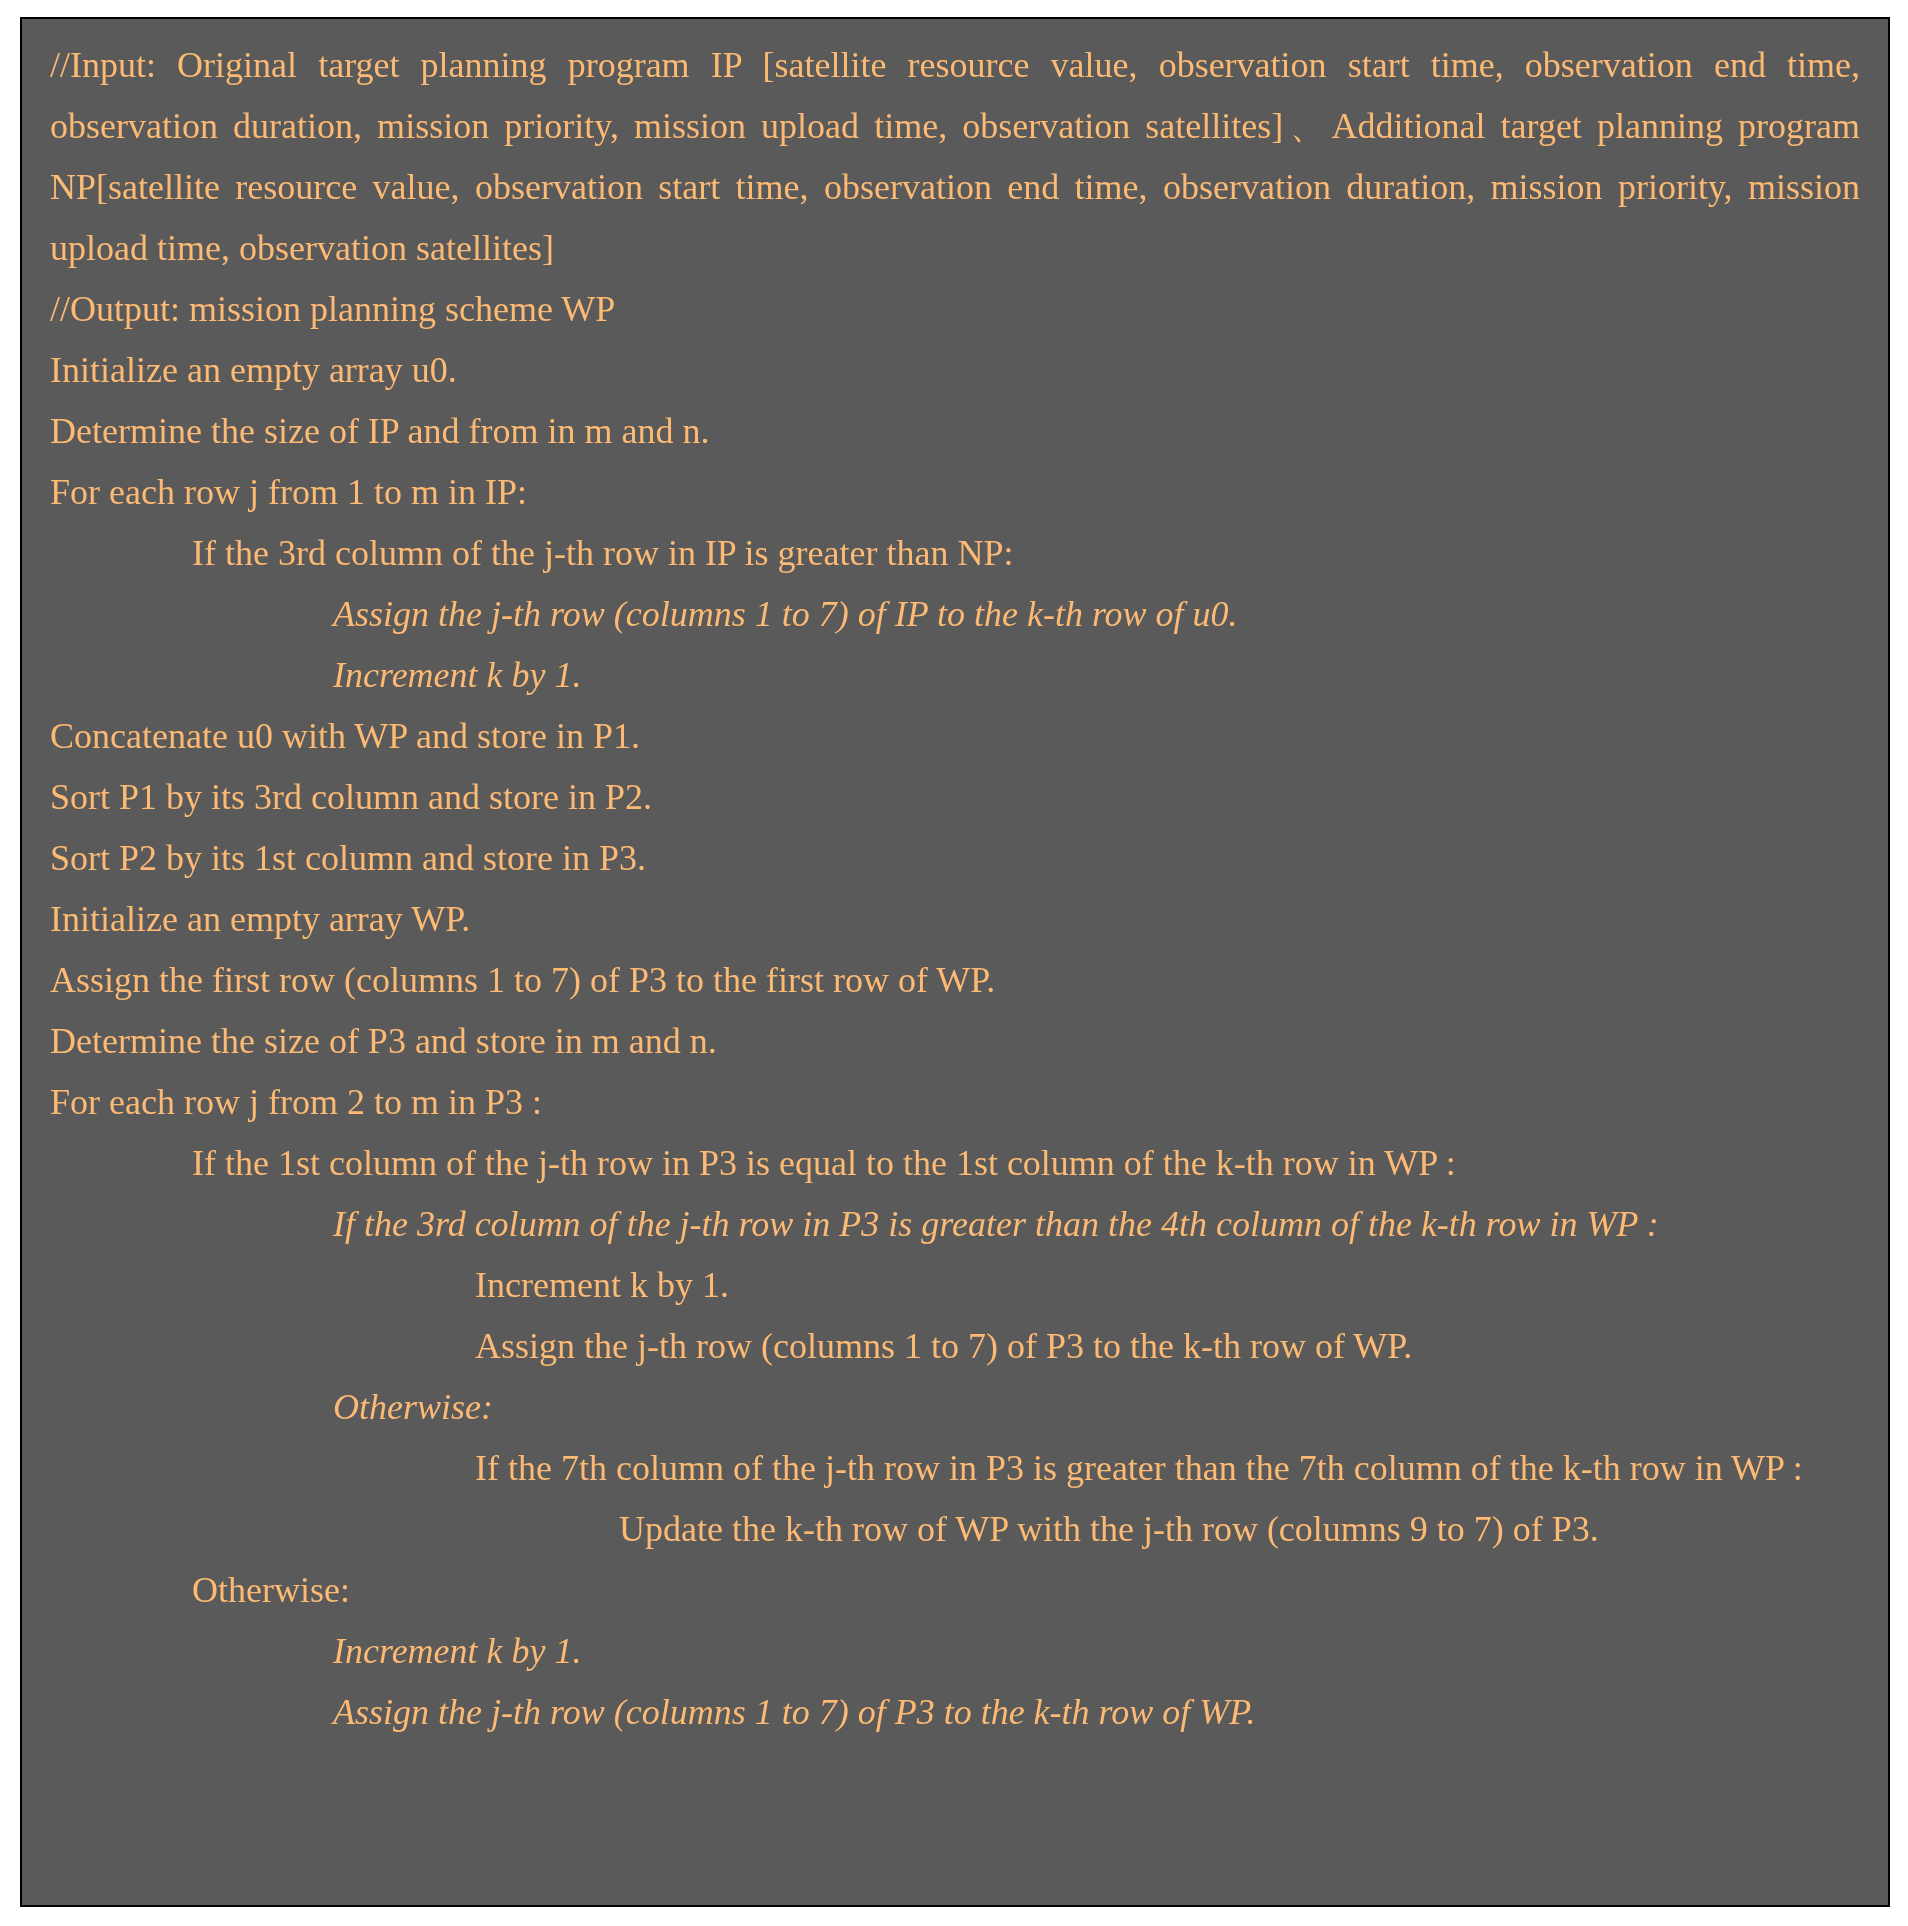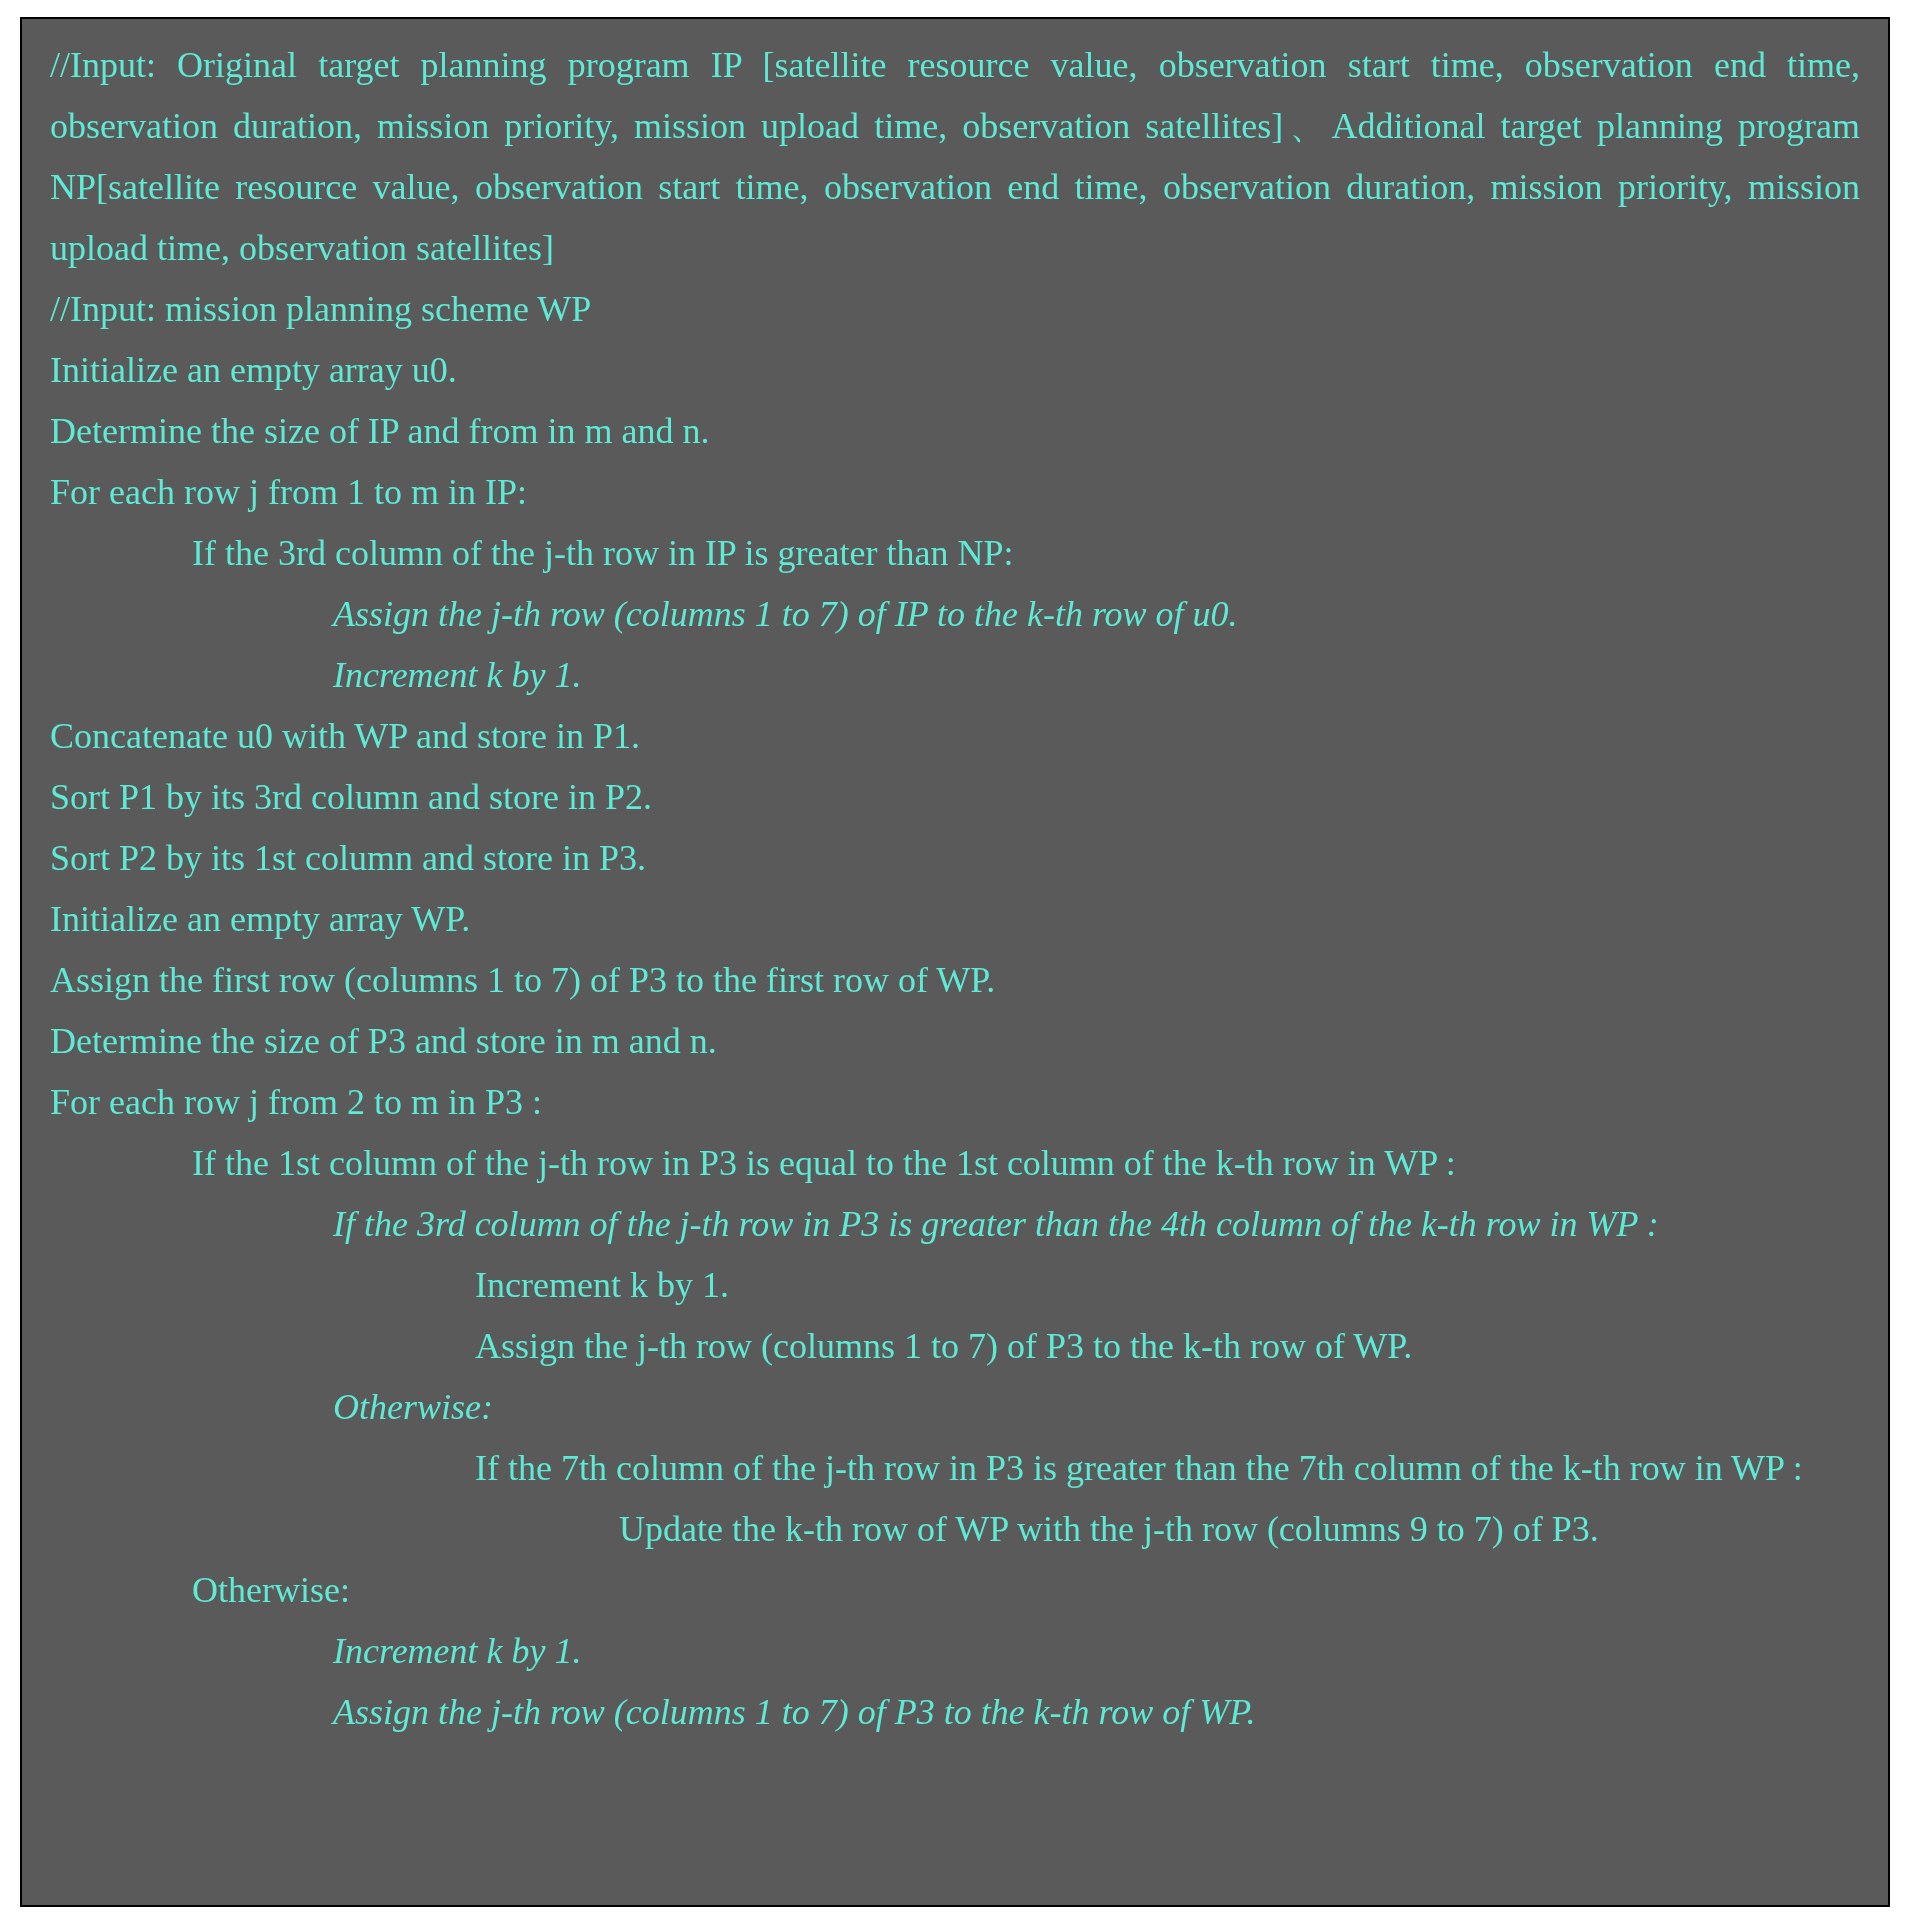"//Input: Original target planning" .algo-content { color: #5eead4 -> #fdba74 }
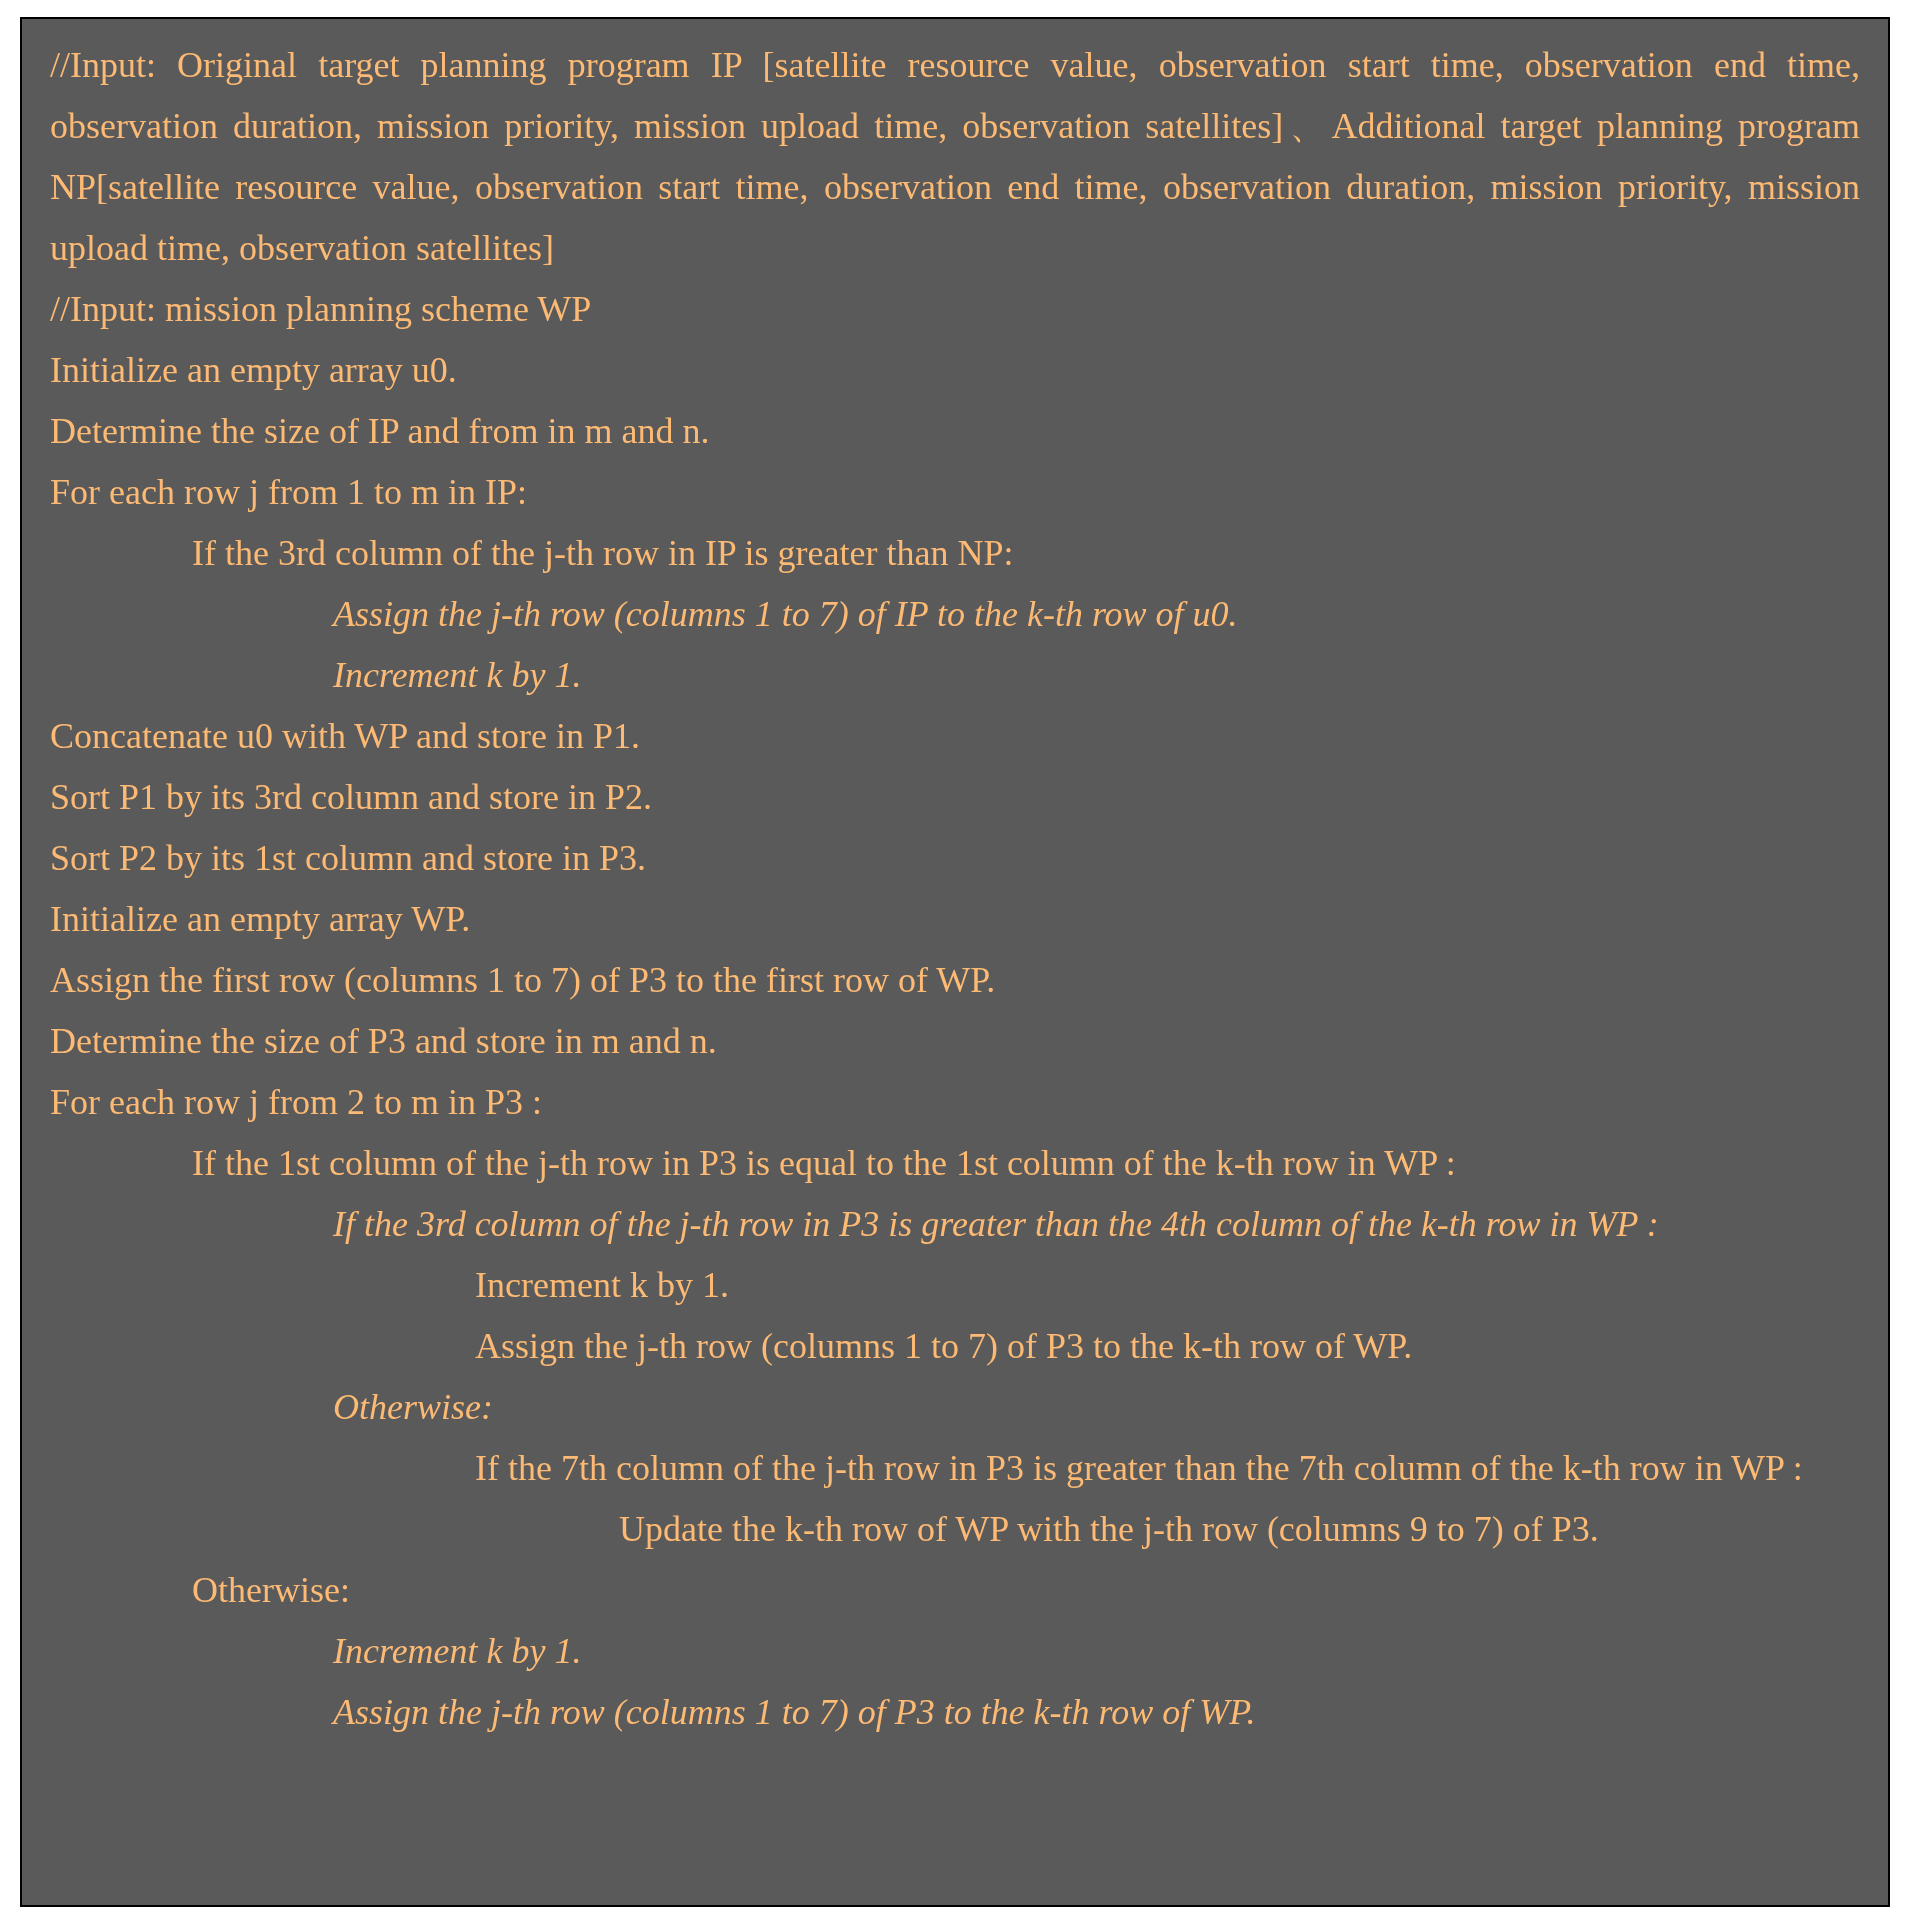"//Input: mission planning scheme WP" p.line { text: //Input -> //Output }
